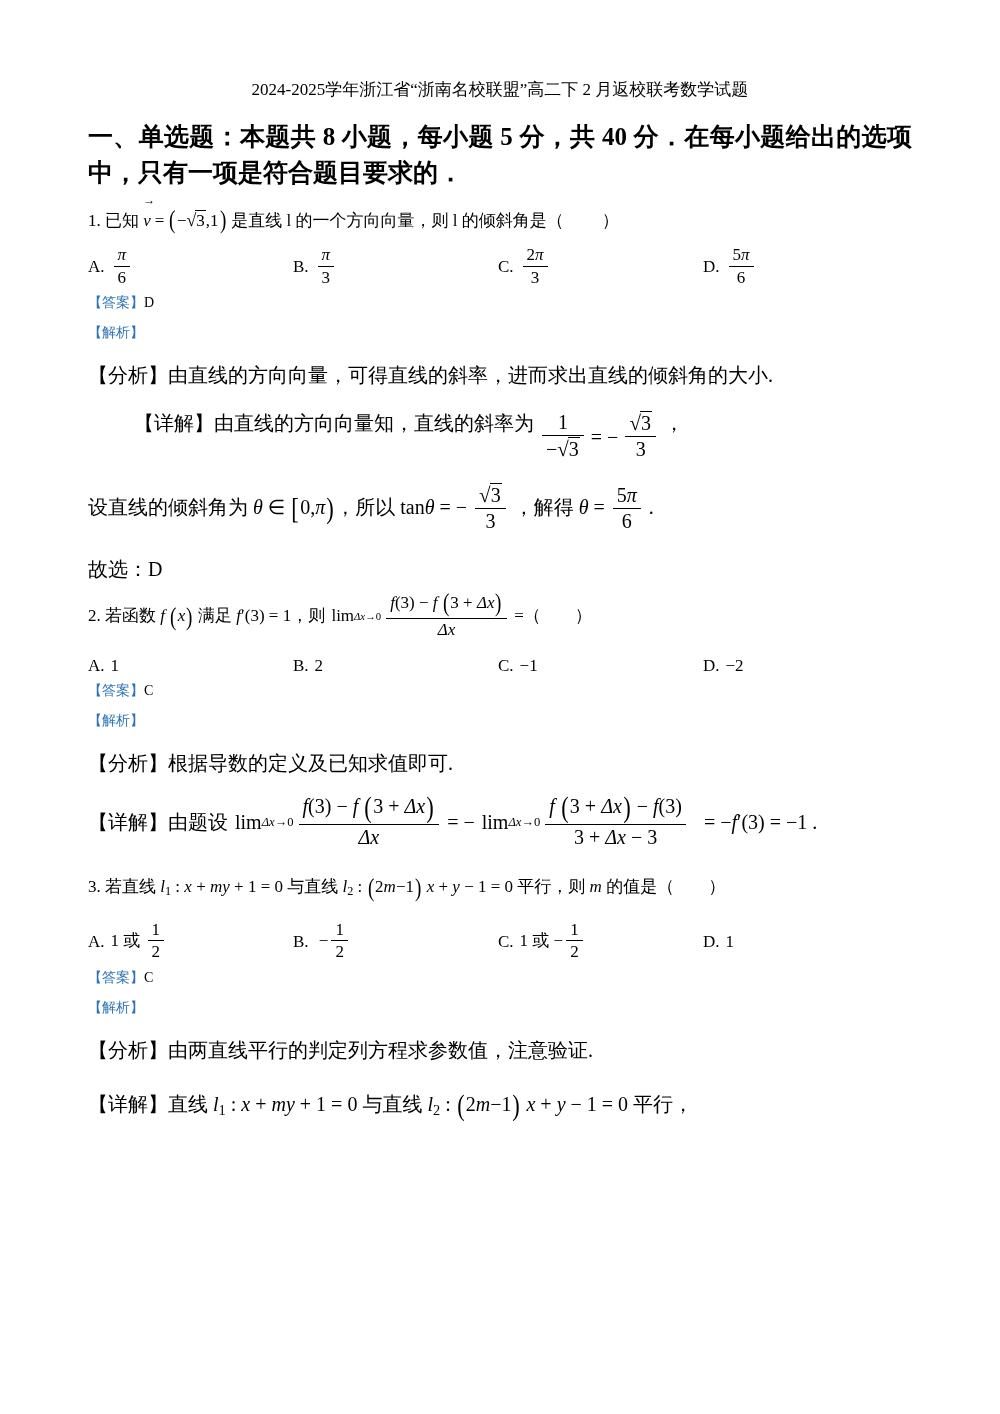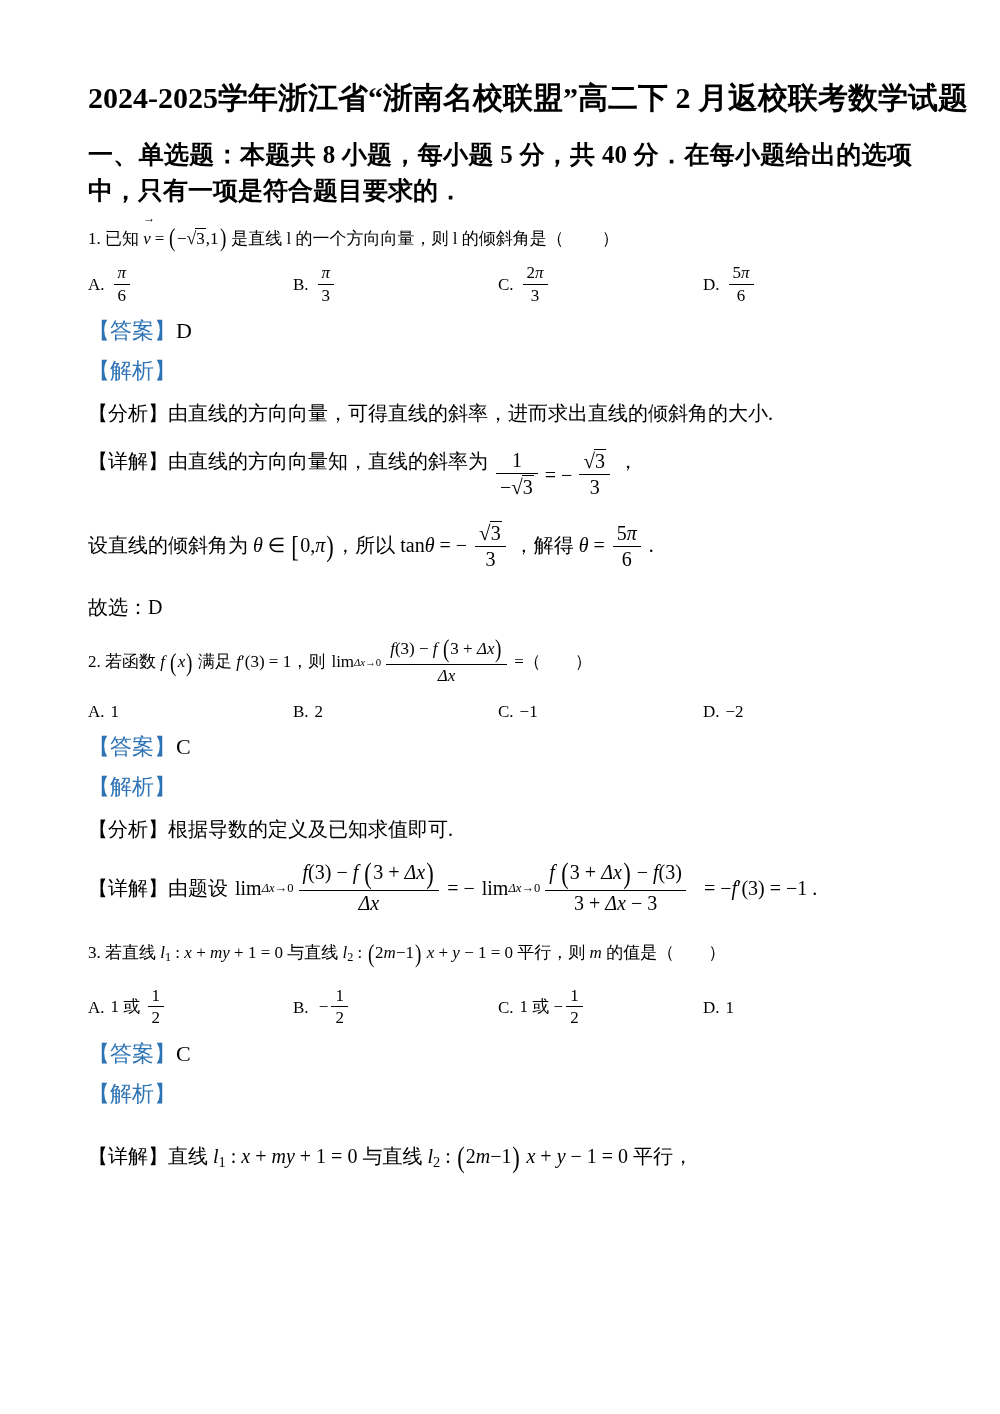"2024-2025学年浙江省“浙南名校联盟”高二下 2 月返校联考数学试题" .doc-title { font-size: 30px -> 17px; font-weight: bold -> normal }
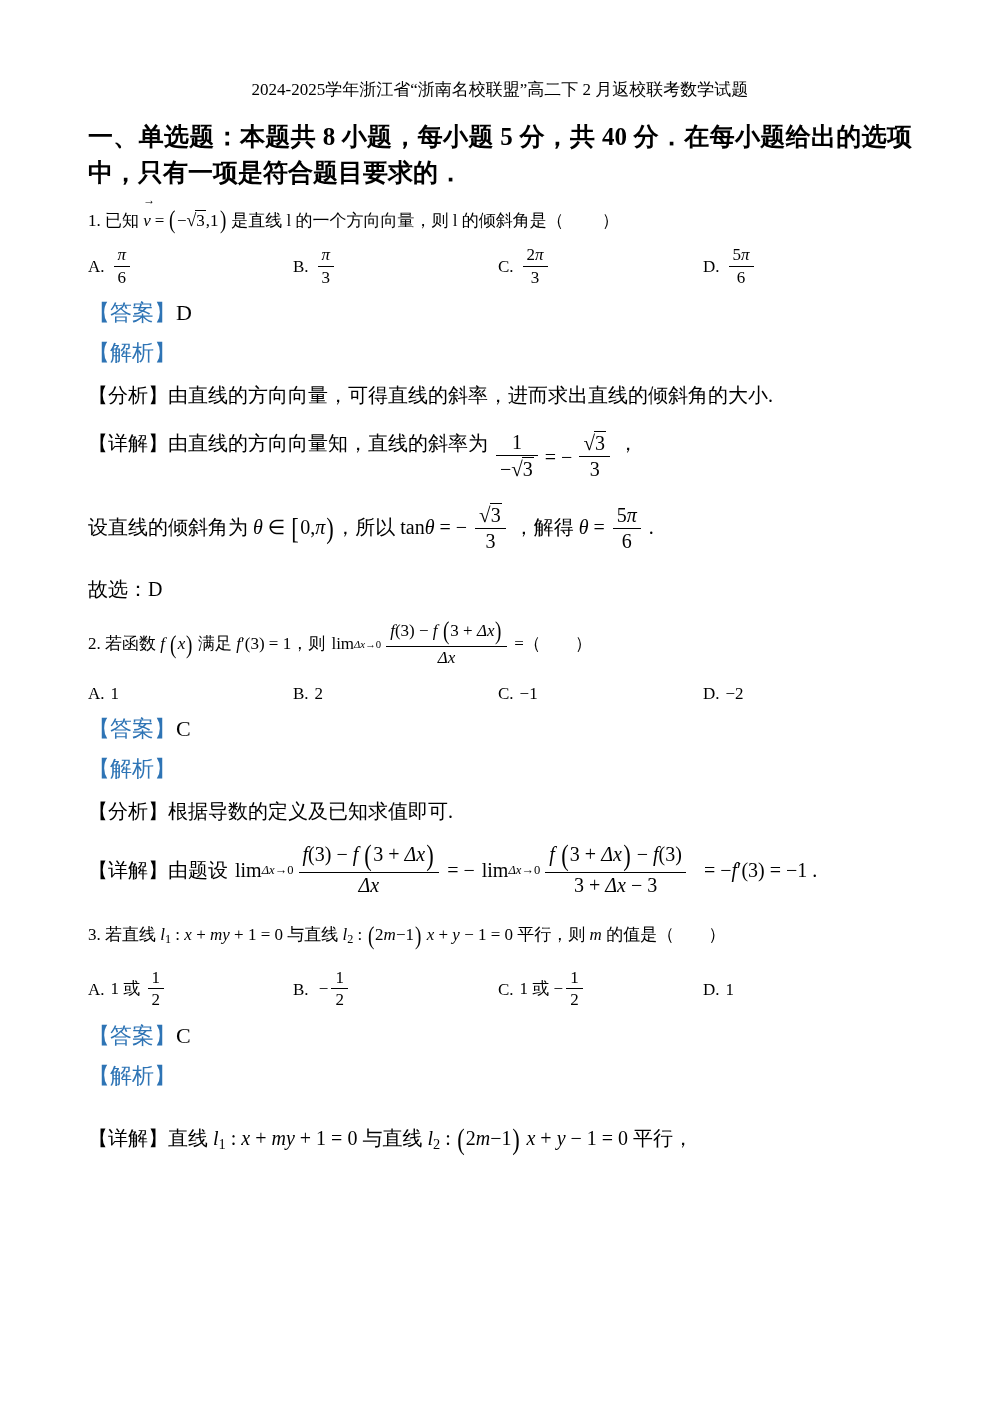"【答案】D" .ansline { font-size: 22px -> 14px; margin-top: 10px -> none }
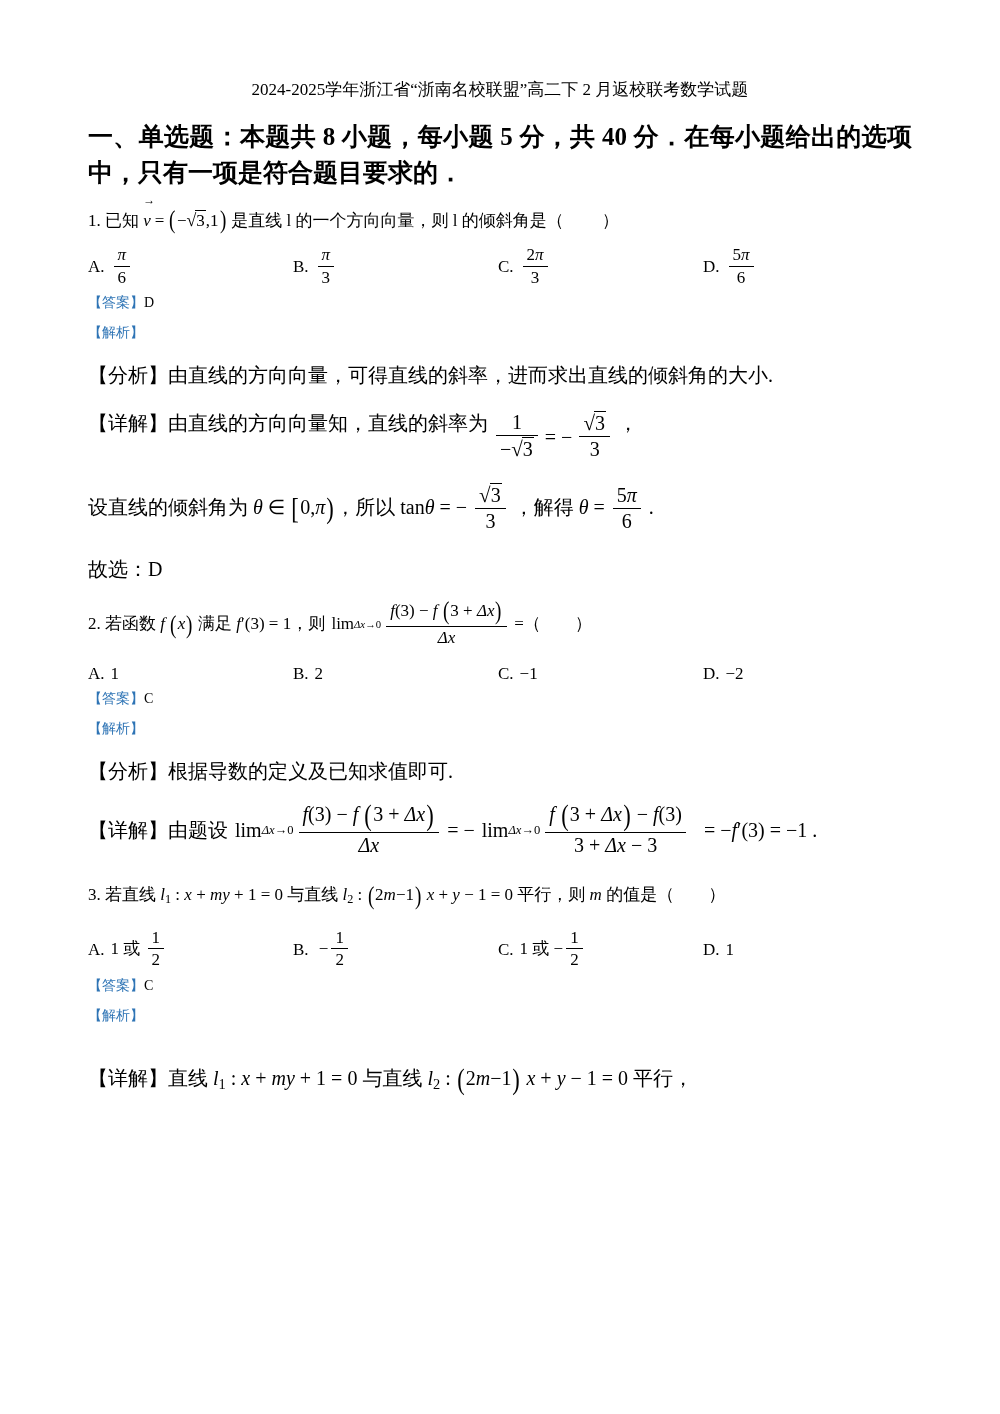"【详解】由直线的方向向量知，直线的斜率为" div.explline { margin-left: none -> 46px }
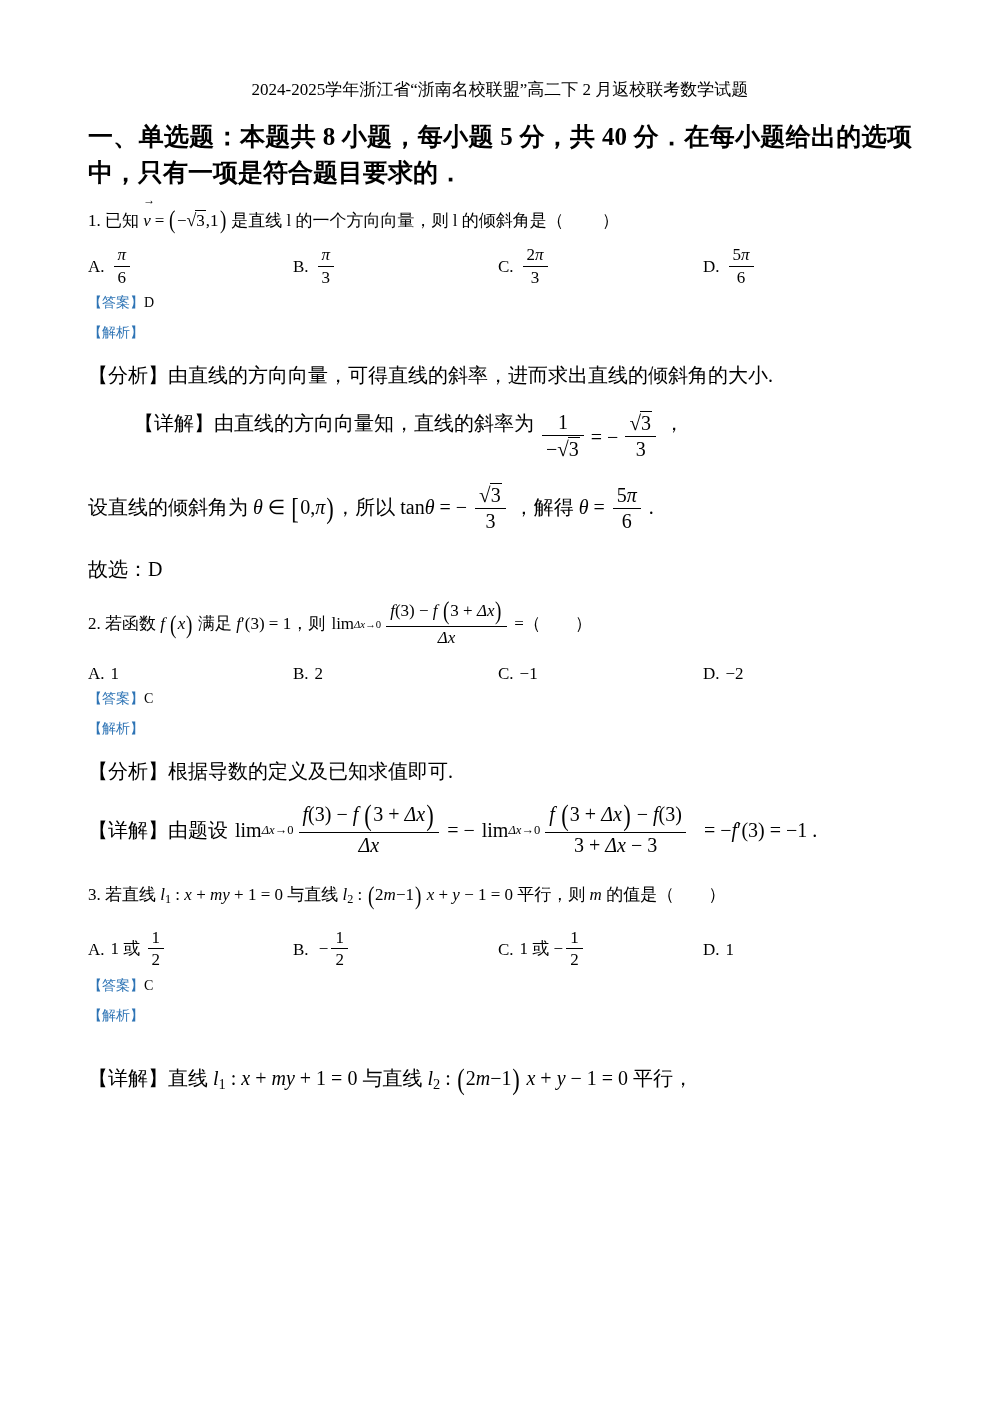"2. 若函数 f (x) 满足" div.qline { margin-top: 16px -> 8px }
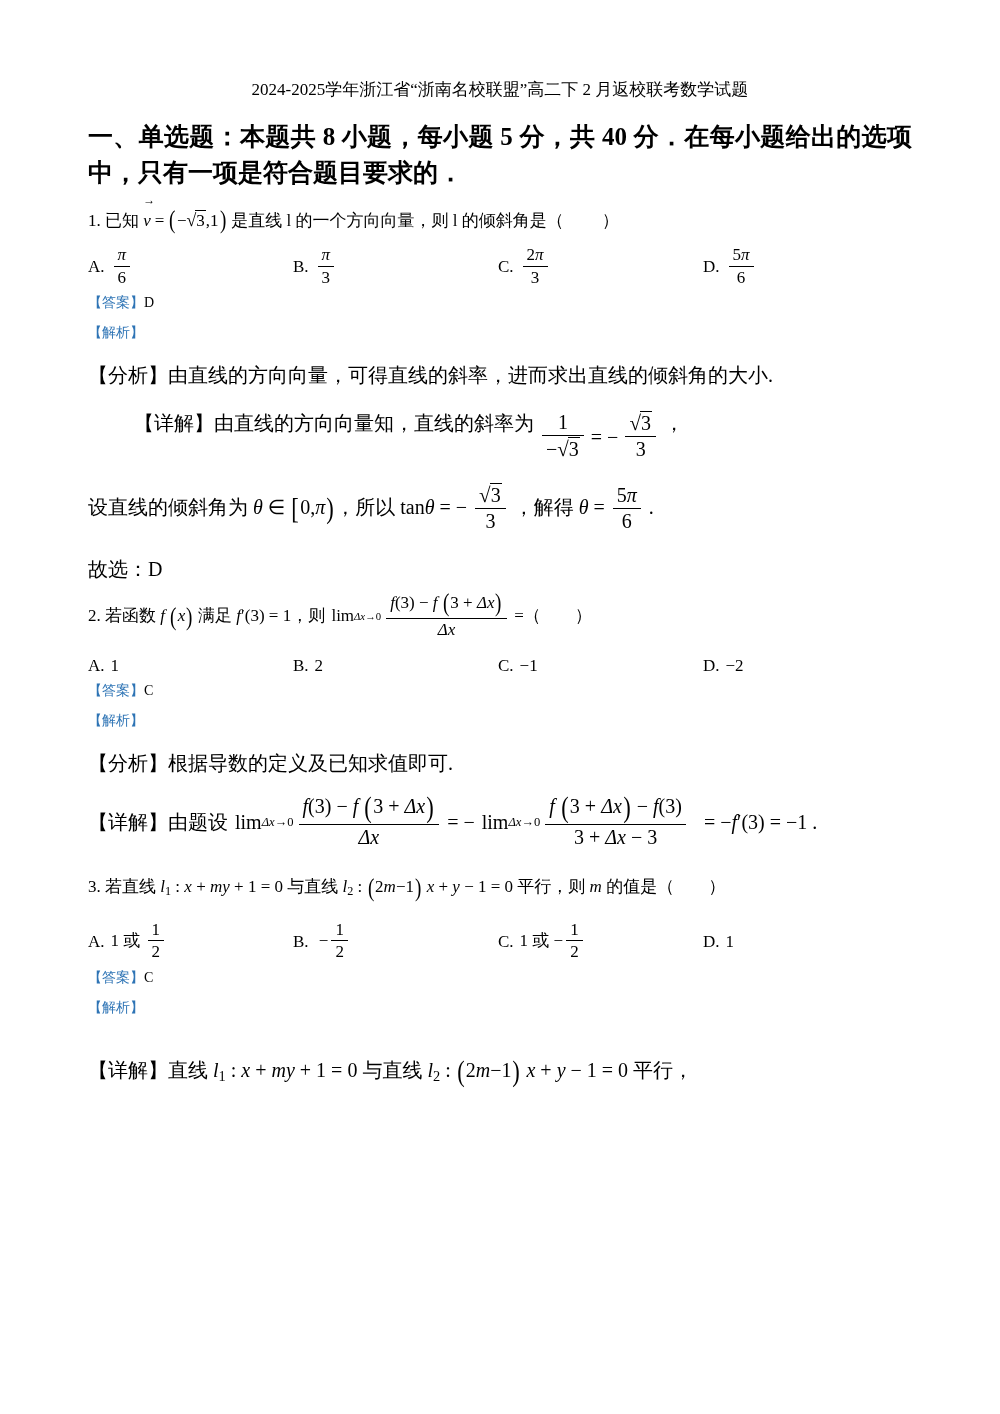"【分析】由两直线平行的判定列方程求参数值，注意验证." div.explline { html: none -> <div> <span>【分析】</span><span>由两直线平行的判定列方程求参数值，注意验证.</span> </div> }
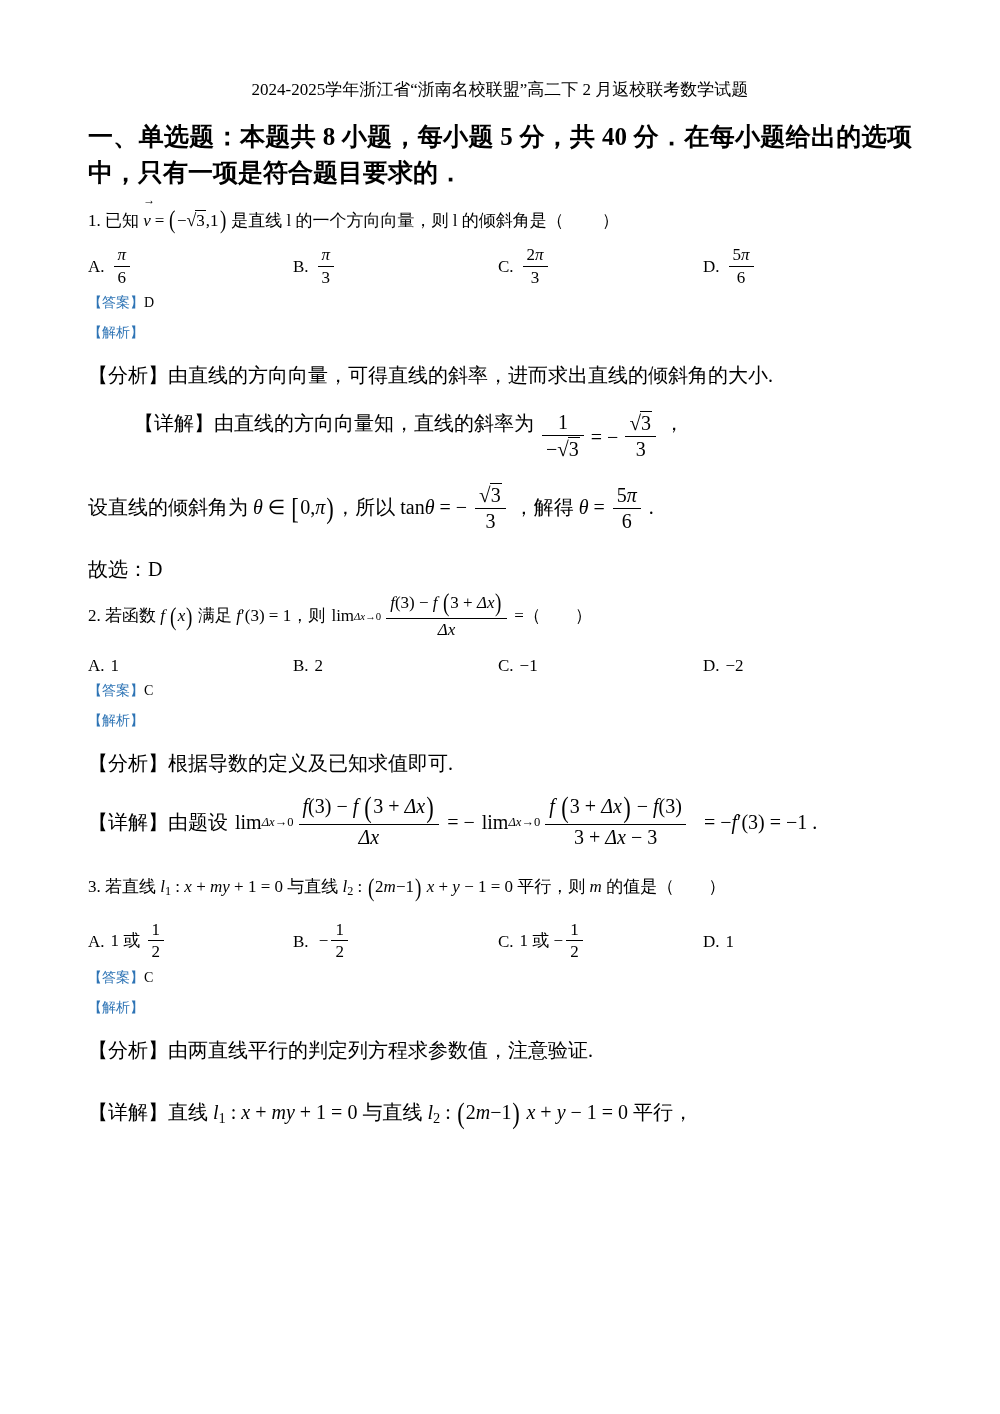"【详解】直线 l1 : x +" div.explline { margin-top: 32px -> 24px }
